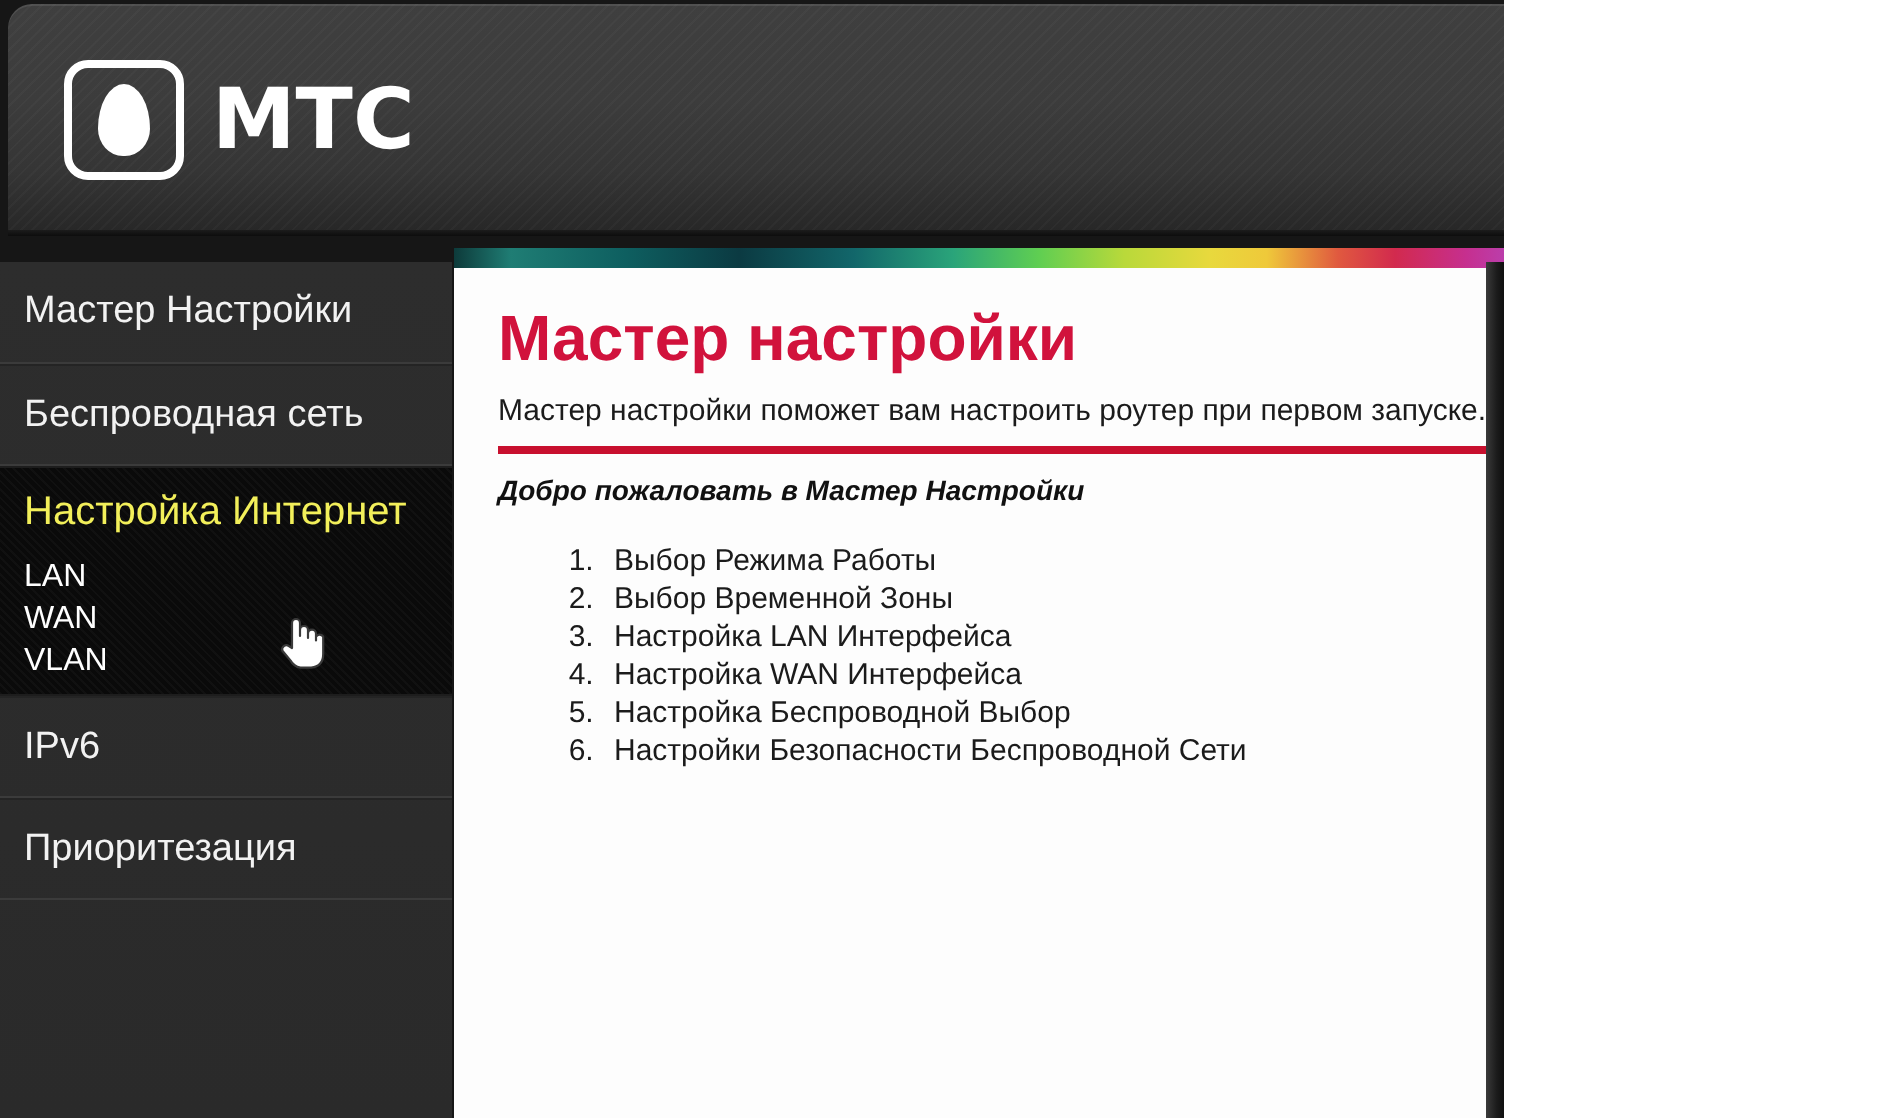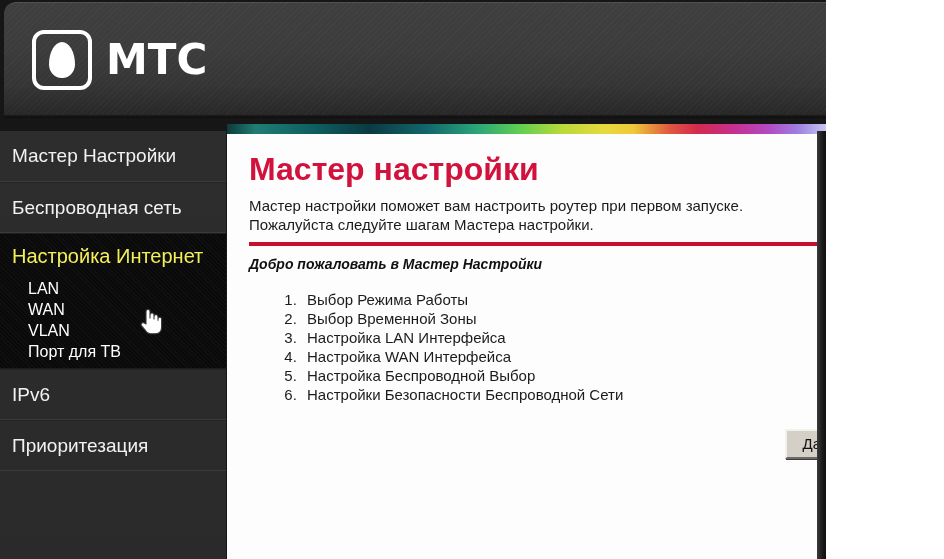"МТС" #screen { width: 826px -> 752px }
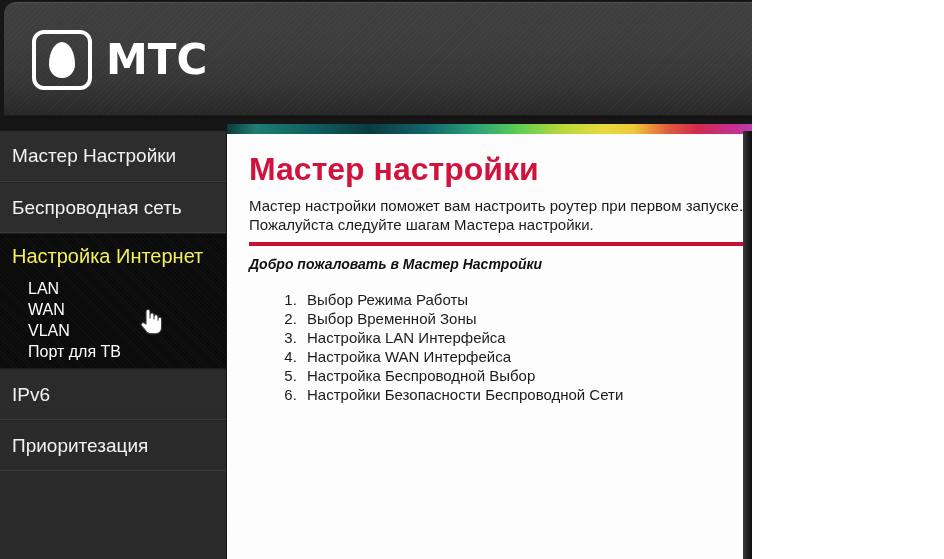"Пожалуйста следуйте шагам Мастера" span { html: <span>Пожалуйста следуйте шагам Мастера настройки.</span> -> none }
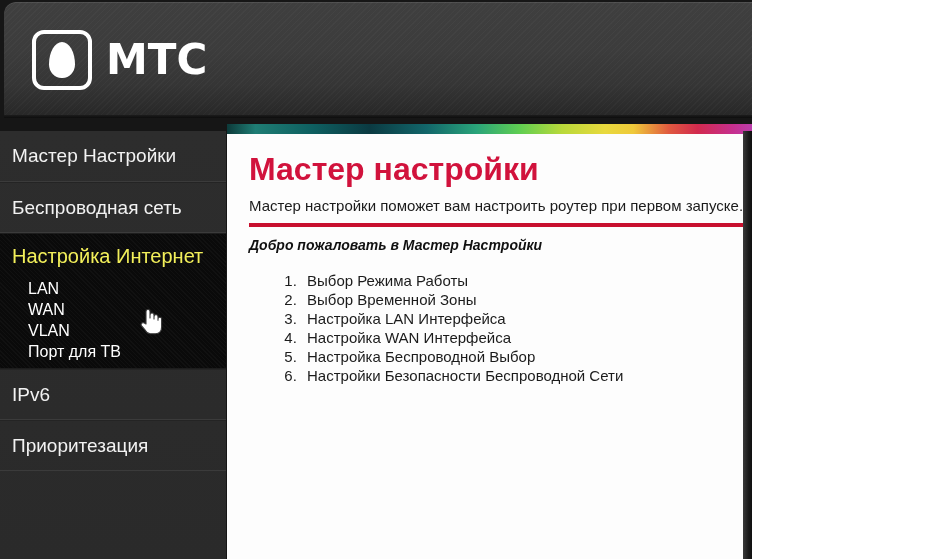"LAN" .nav-sub { padding-left: 28px -> 12px }
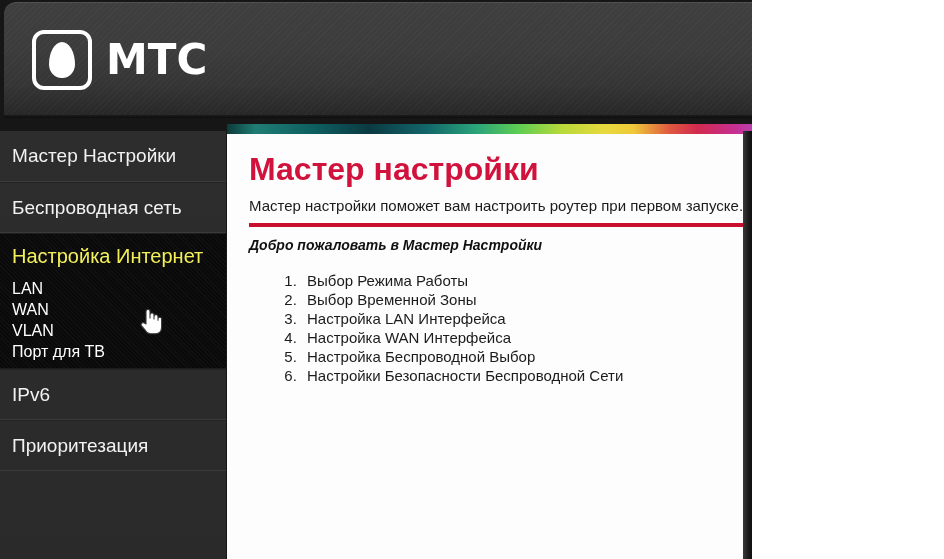"Порт для ТВ" span.nav-sub { html: <span>Порт для ТВ</span> -> none }
